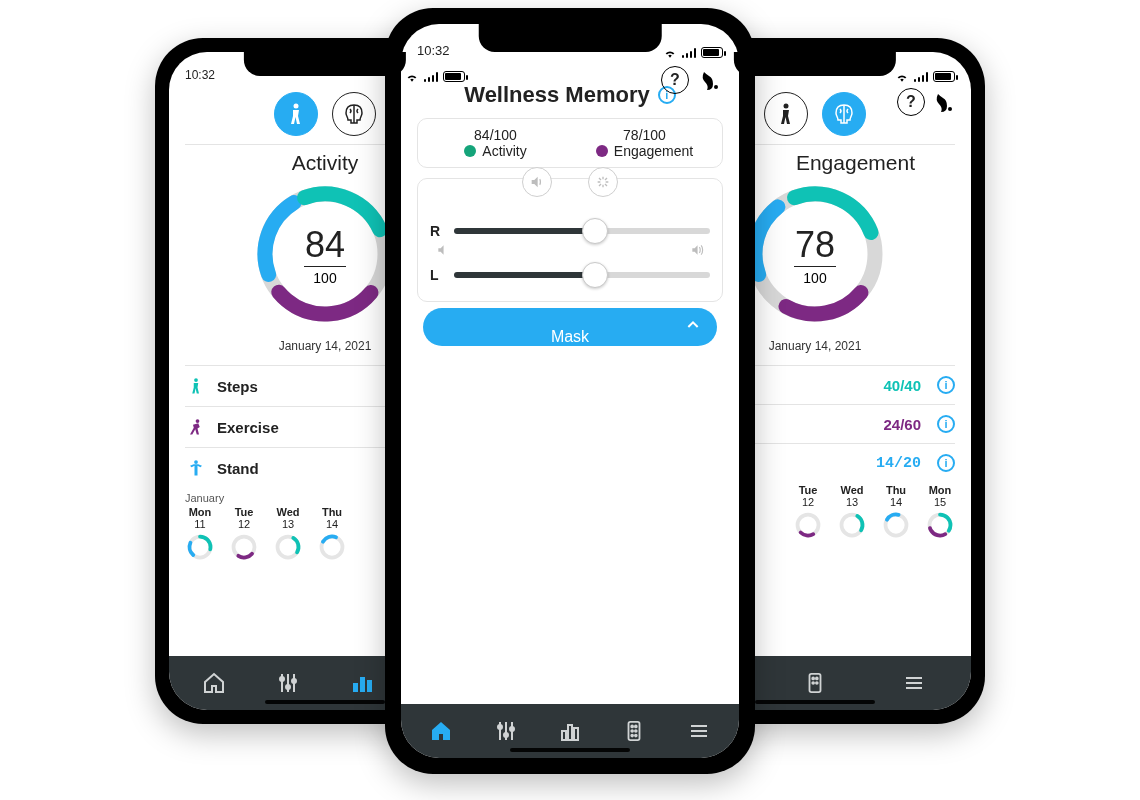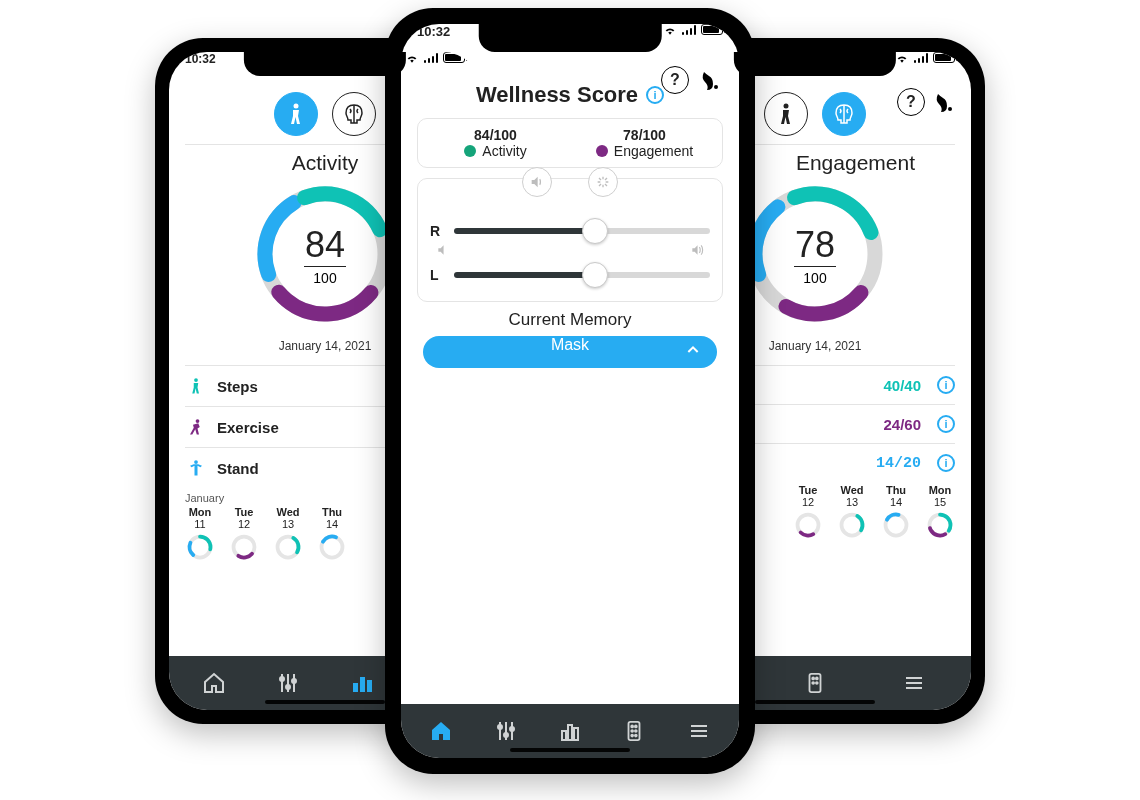"10:32" .status { align-items: flex-start -> flex-end; font-weight: 700 -> 400 }
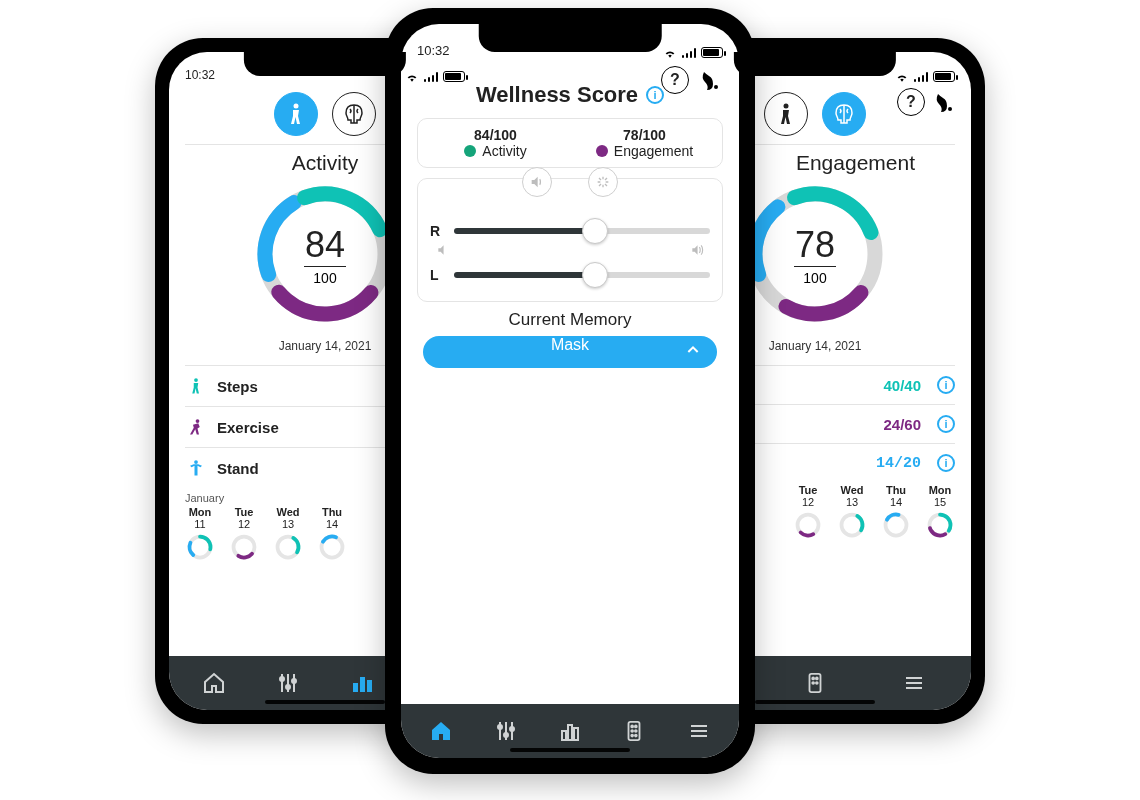"Wellness Score" span { text: Score -> Memory }
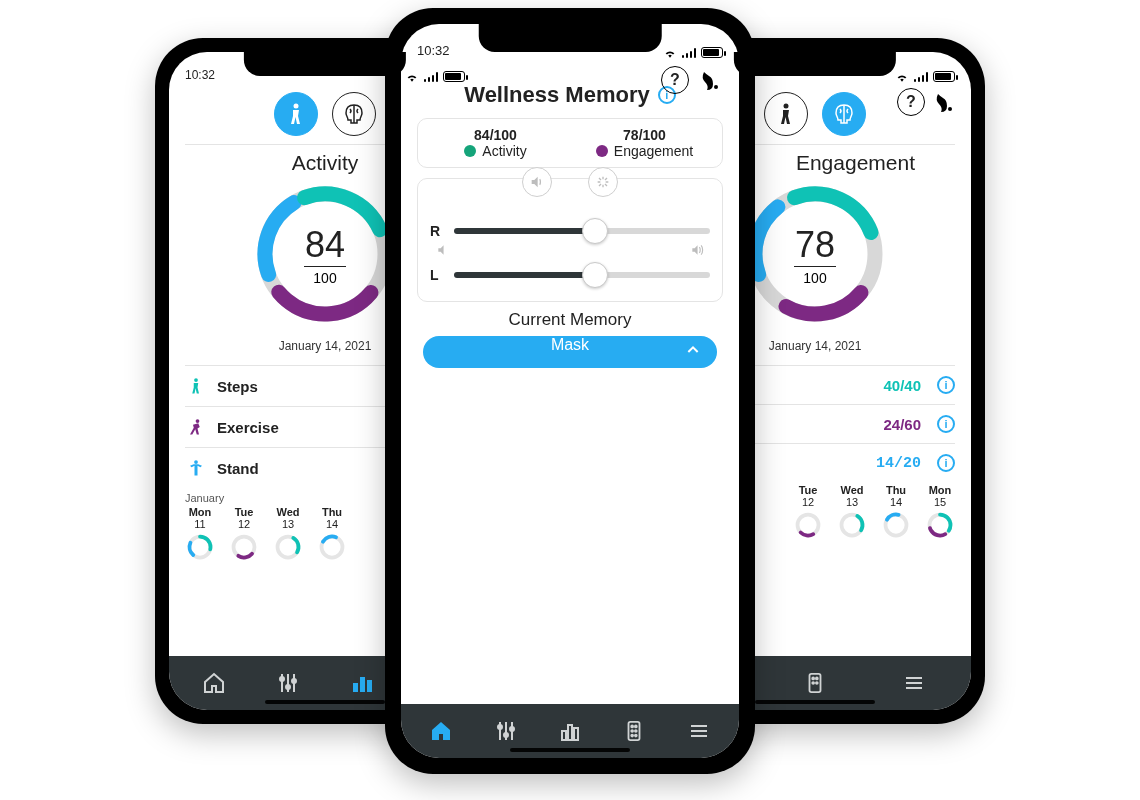"84/100" .legend .top { font-weight: 700 -> 400 }
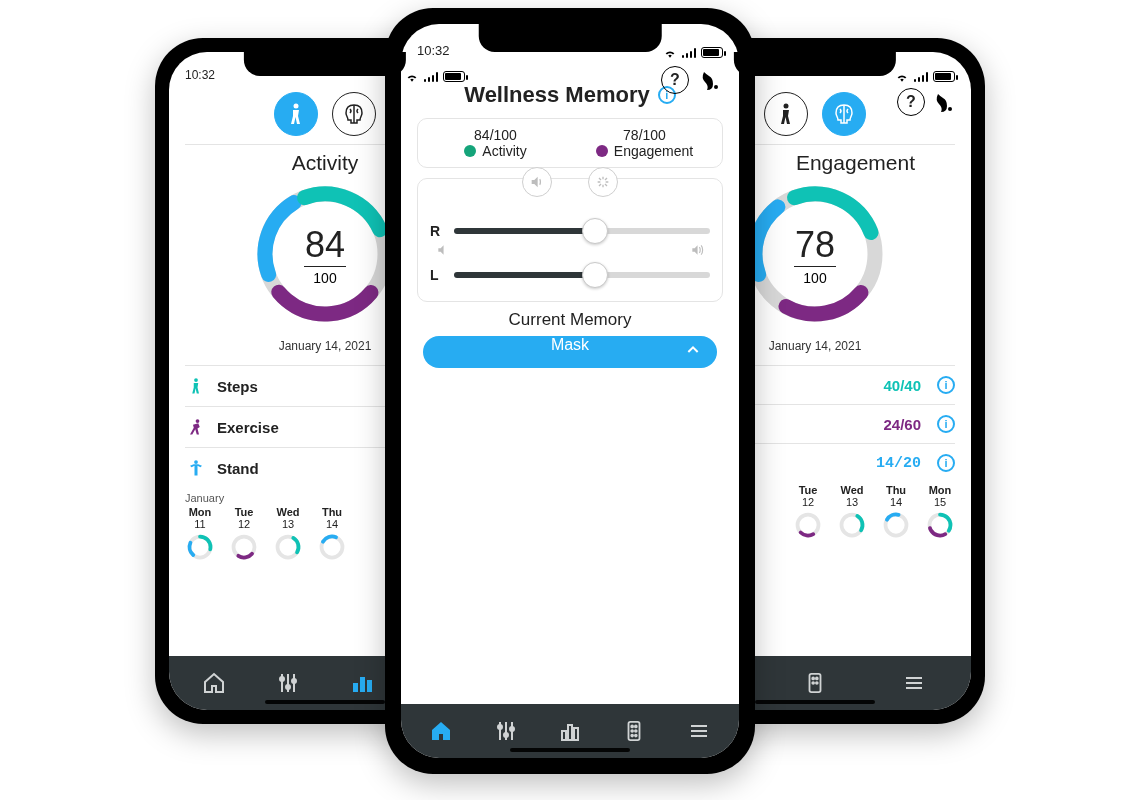"Current Memory" div.memory-lbl { html: <div>Current Memory</div> -> none }
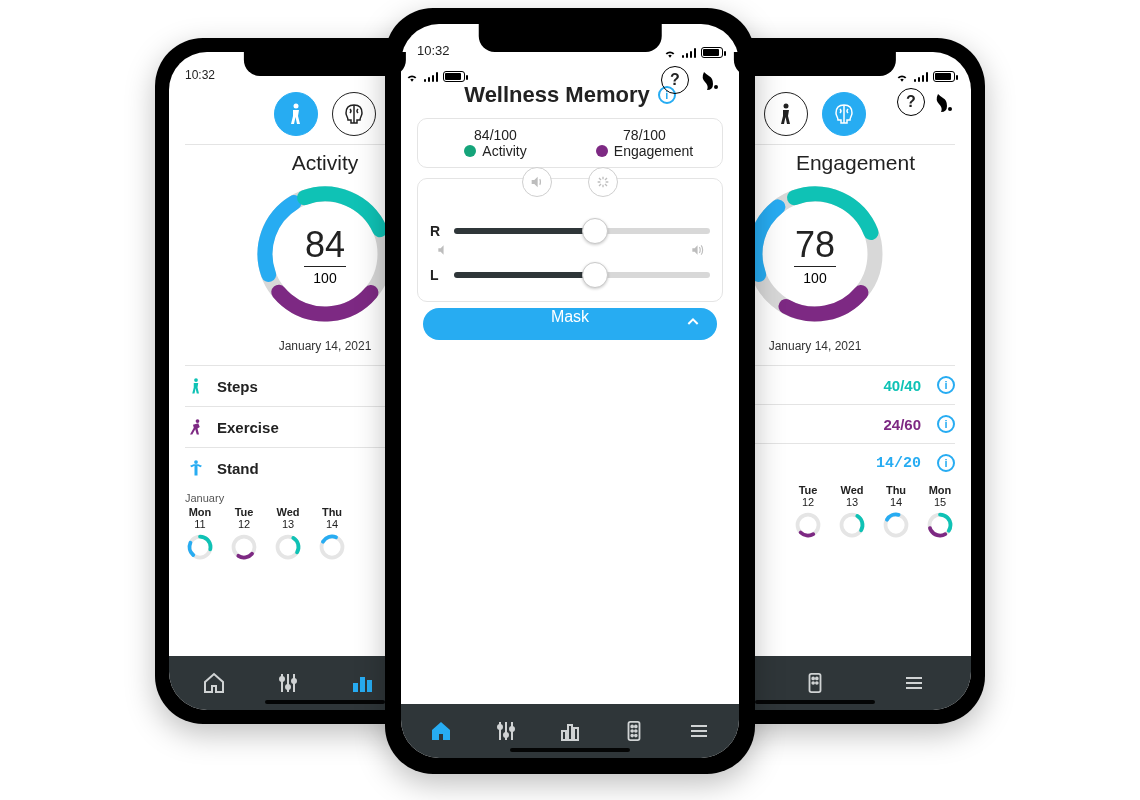"Mask" .memory-btn { align-items: flex-start -> flex-end; height: 32px -> 38px }
